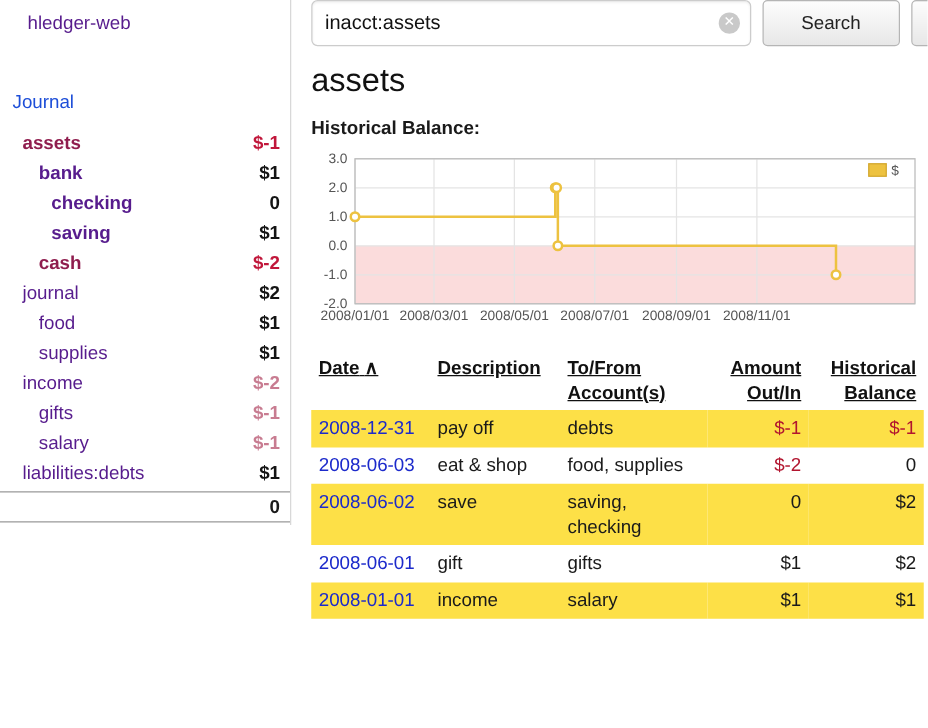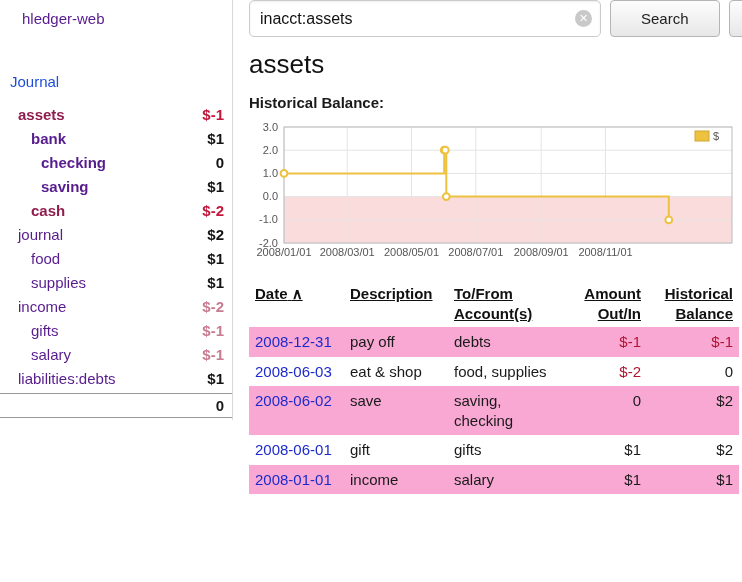"2008-12-31" .register tr.alt { background: #f9a8d4 -> #fde047 }
